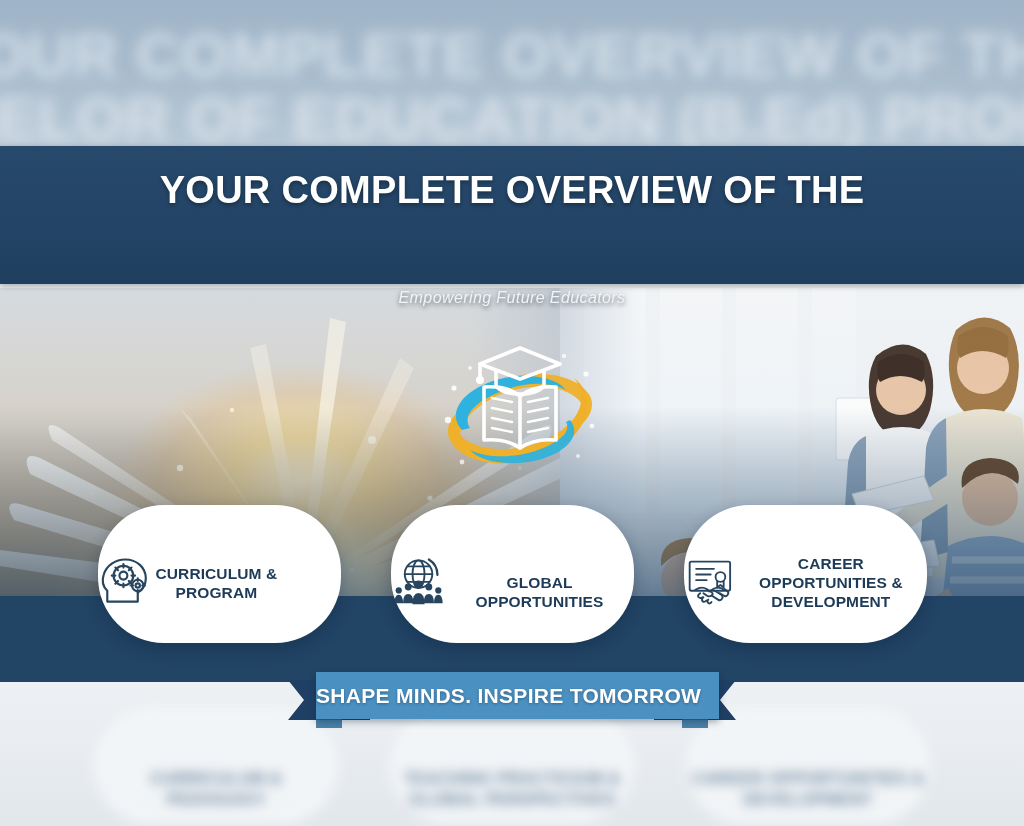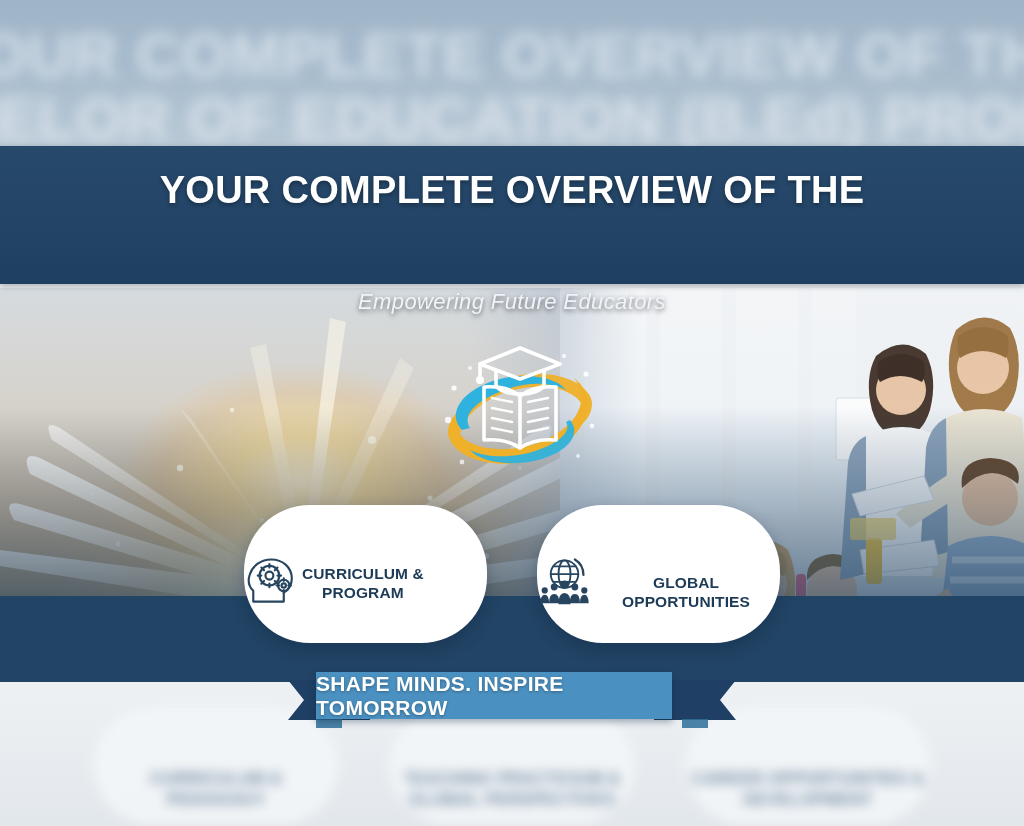"Empowering Future Educators" .subtitle { font-size: 22px -> 16px }
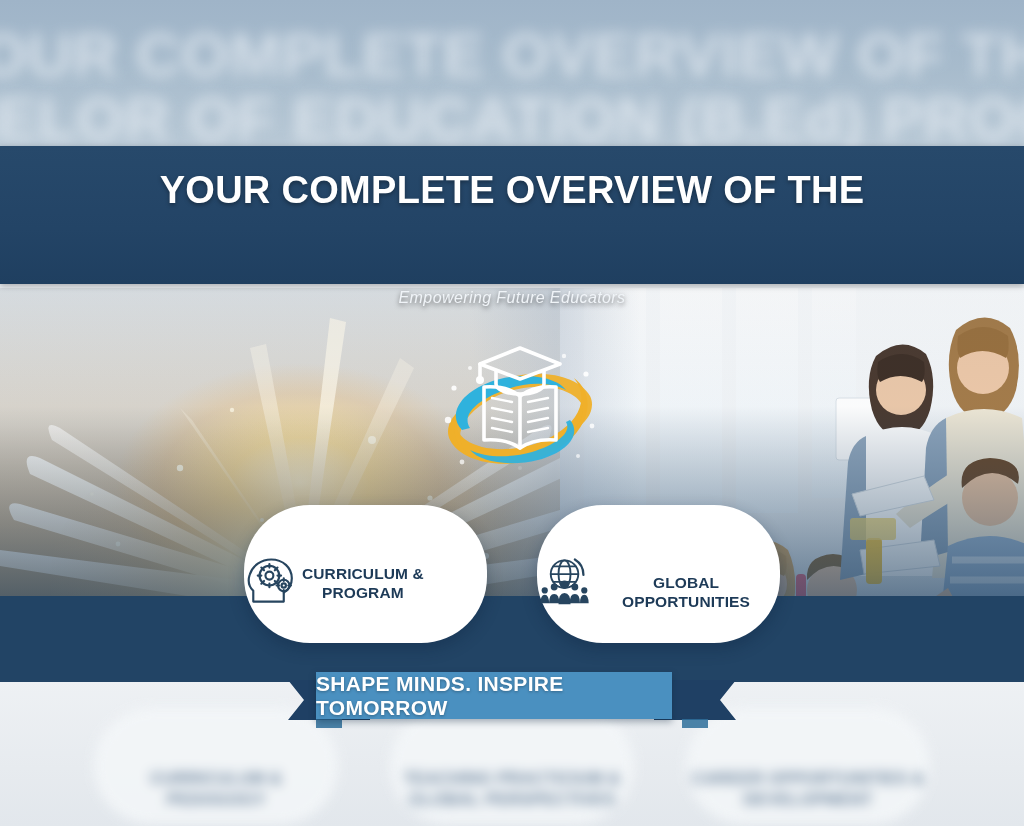"CAREER OPPORTUNITIES &" div.card { html: none -> <div> <svg> <rect></rect> <path></path> <circle></circle> <path></path> <path></path> <path></path> <path></path> <path></path> <path></path> </svg> <div> <span>CAREER OPPORTUNITIES &amp;</span><br> <span>DEVELOPMENT</span> </div> </div> }
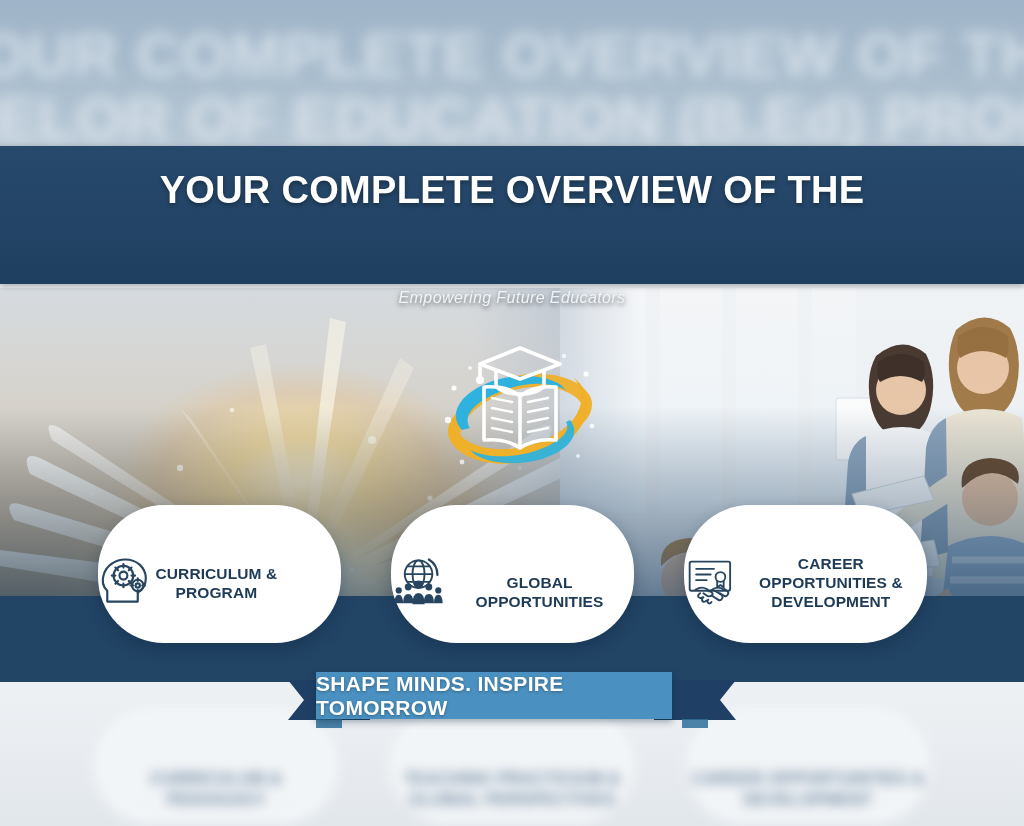"SHAPE MINDS. INSPIRE TOMORROW" .rib-main { width: 356px -> 403px }
